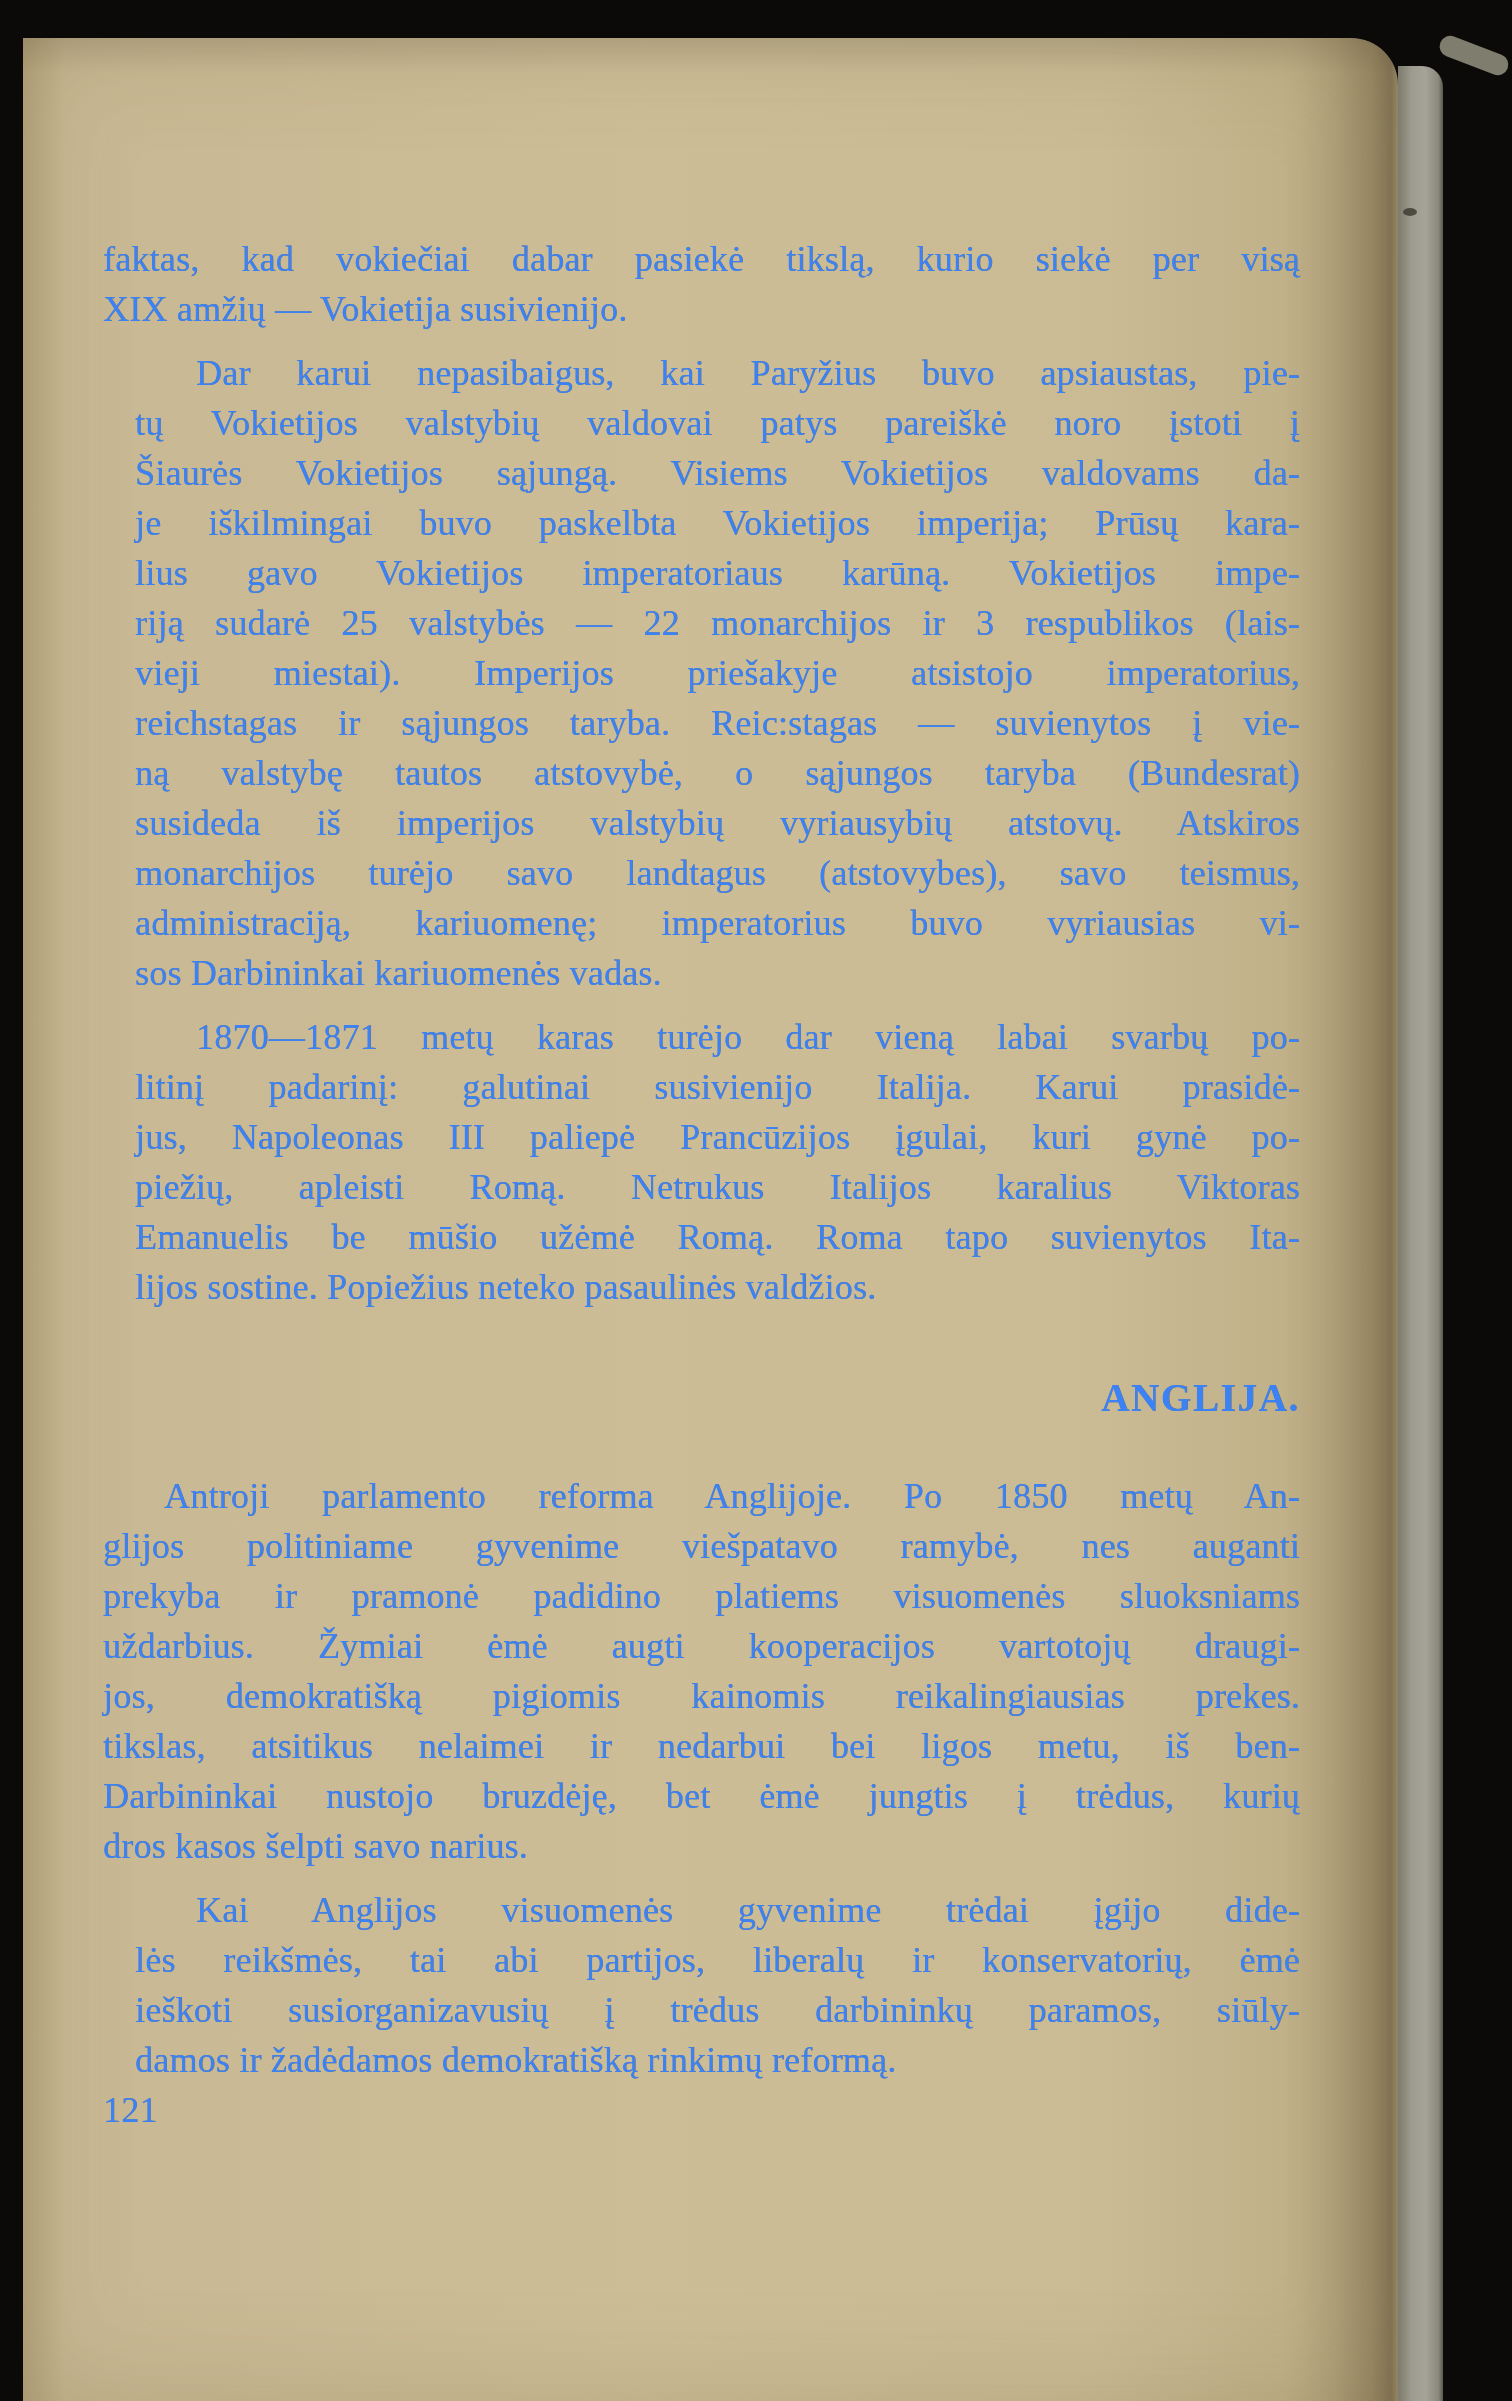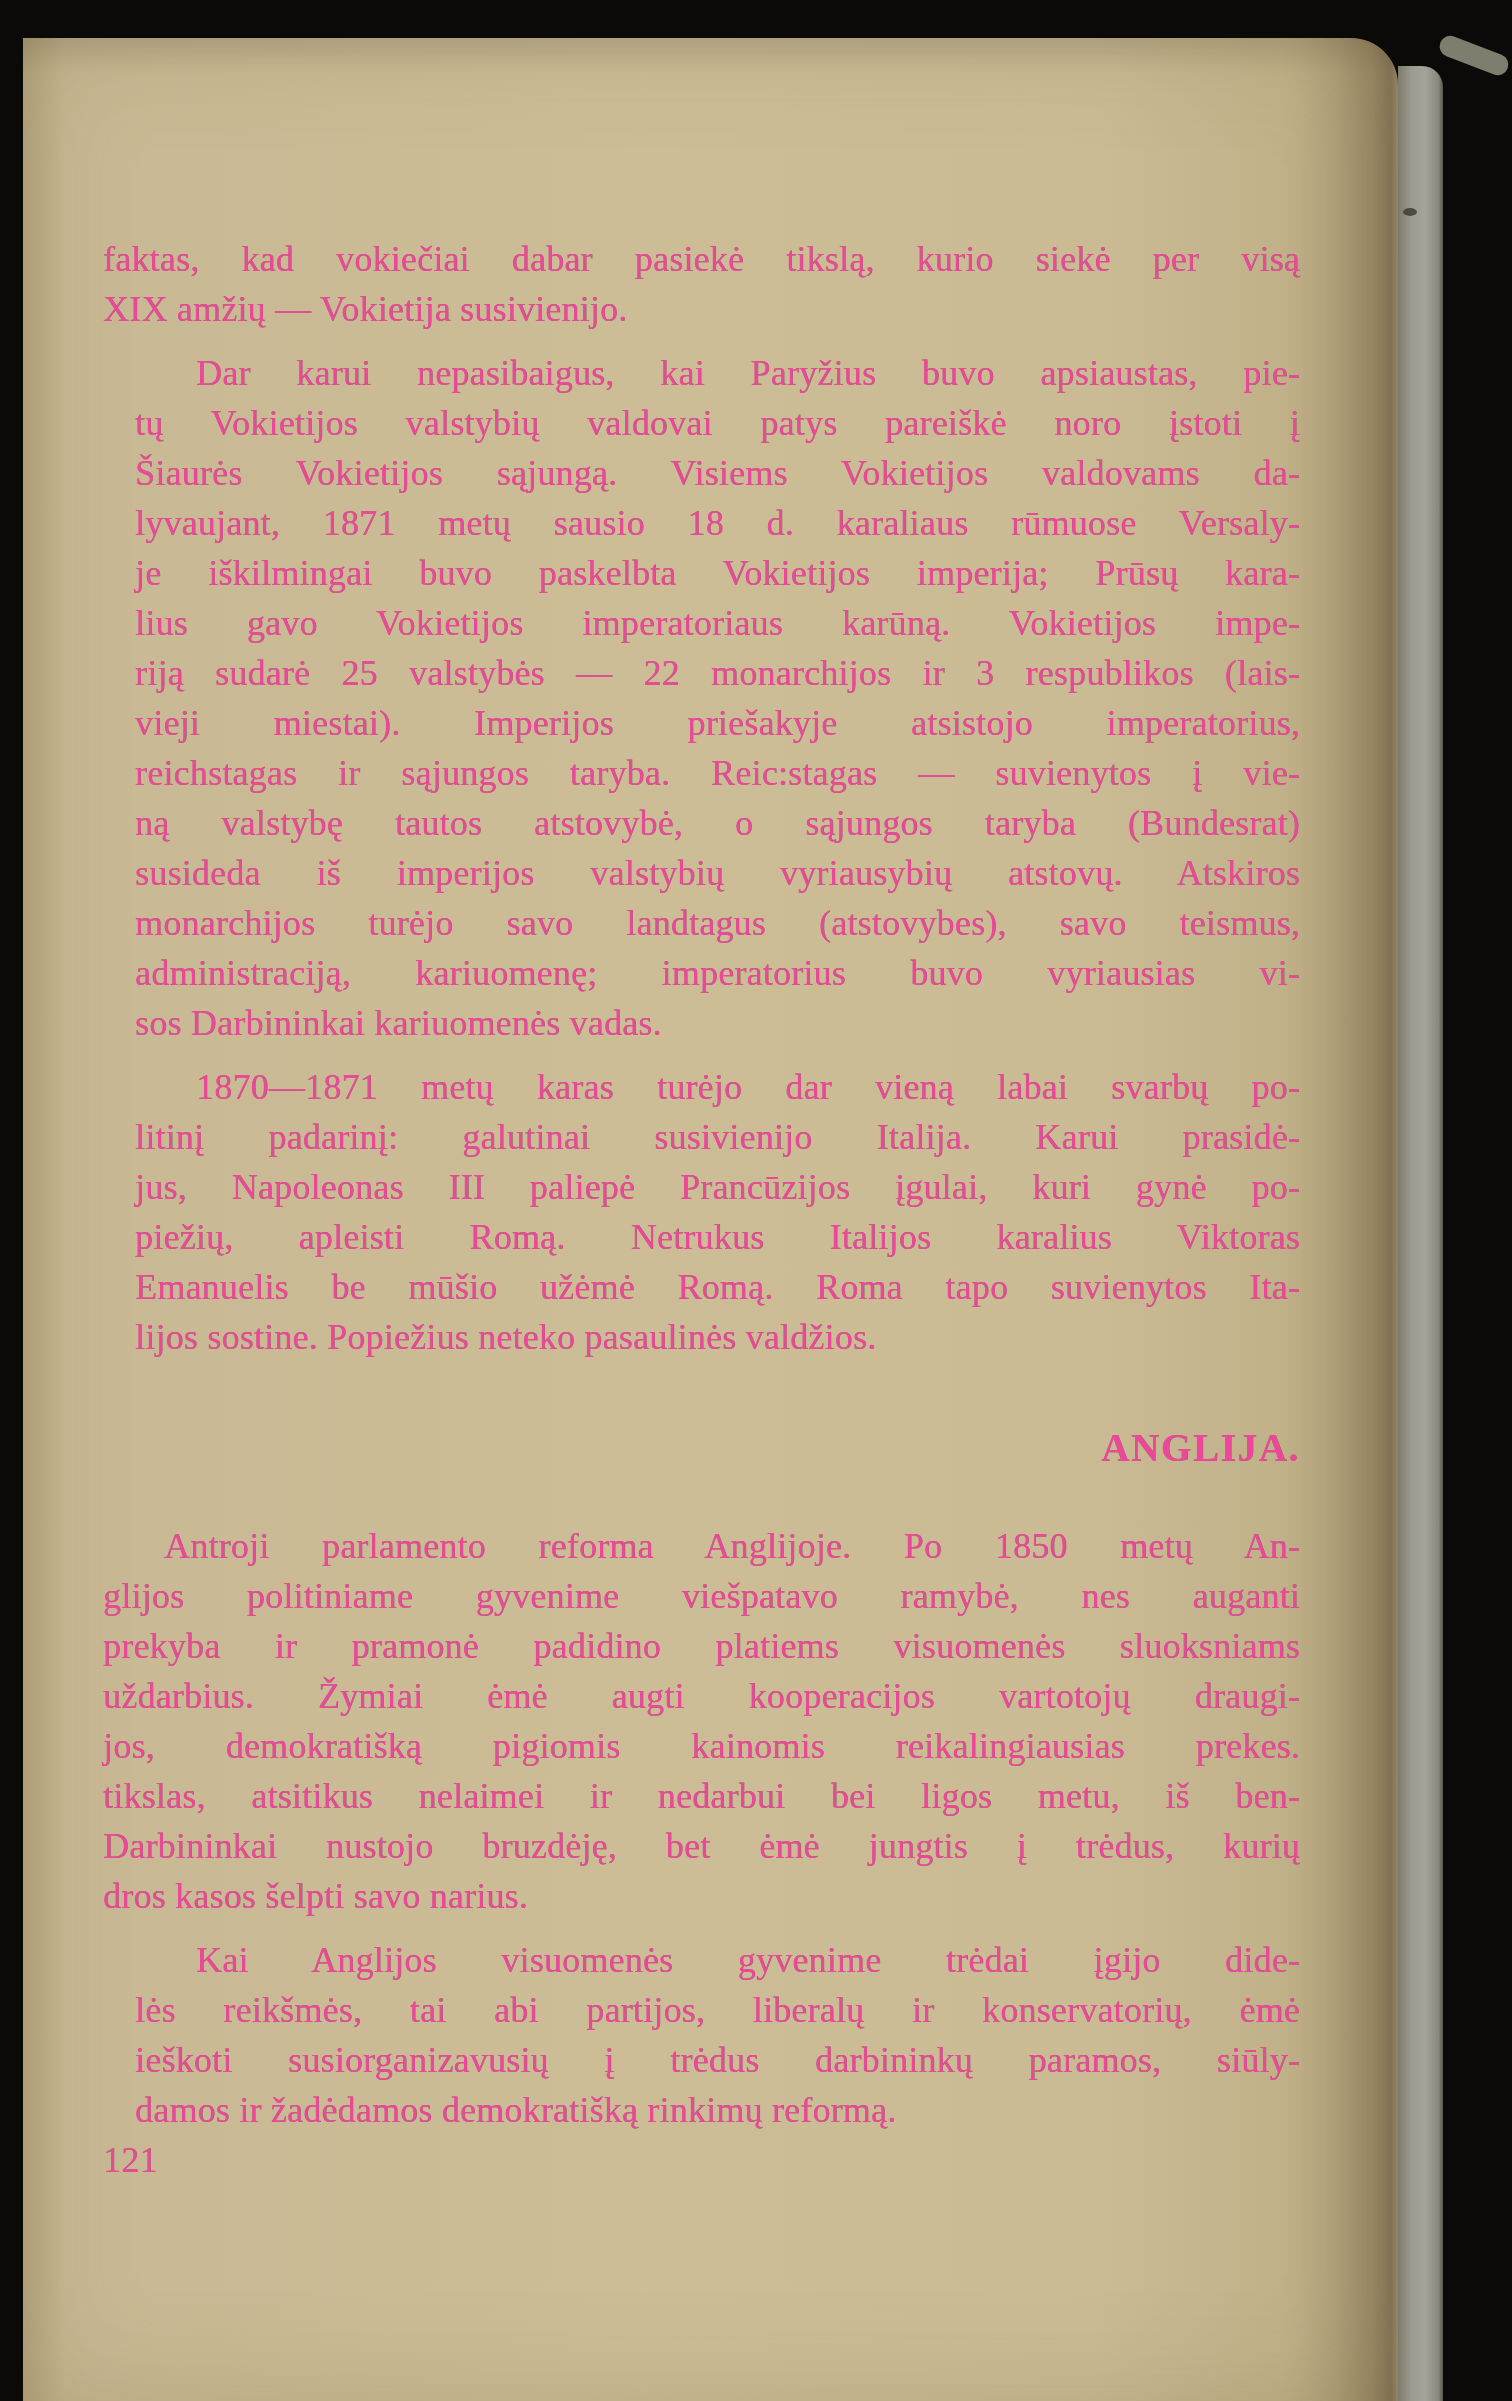"faktas, kad vokiečiai dabar pasiekė" .text-col { color: #ec4899 -> #3b82f6 }
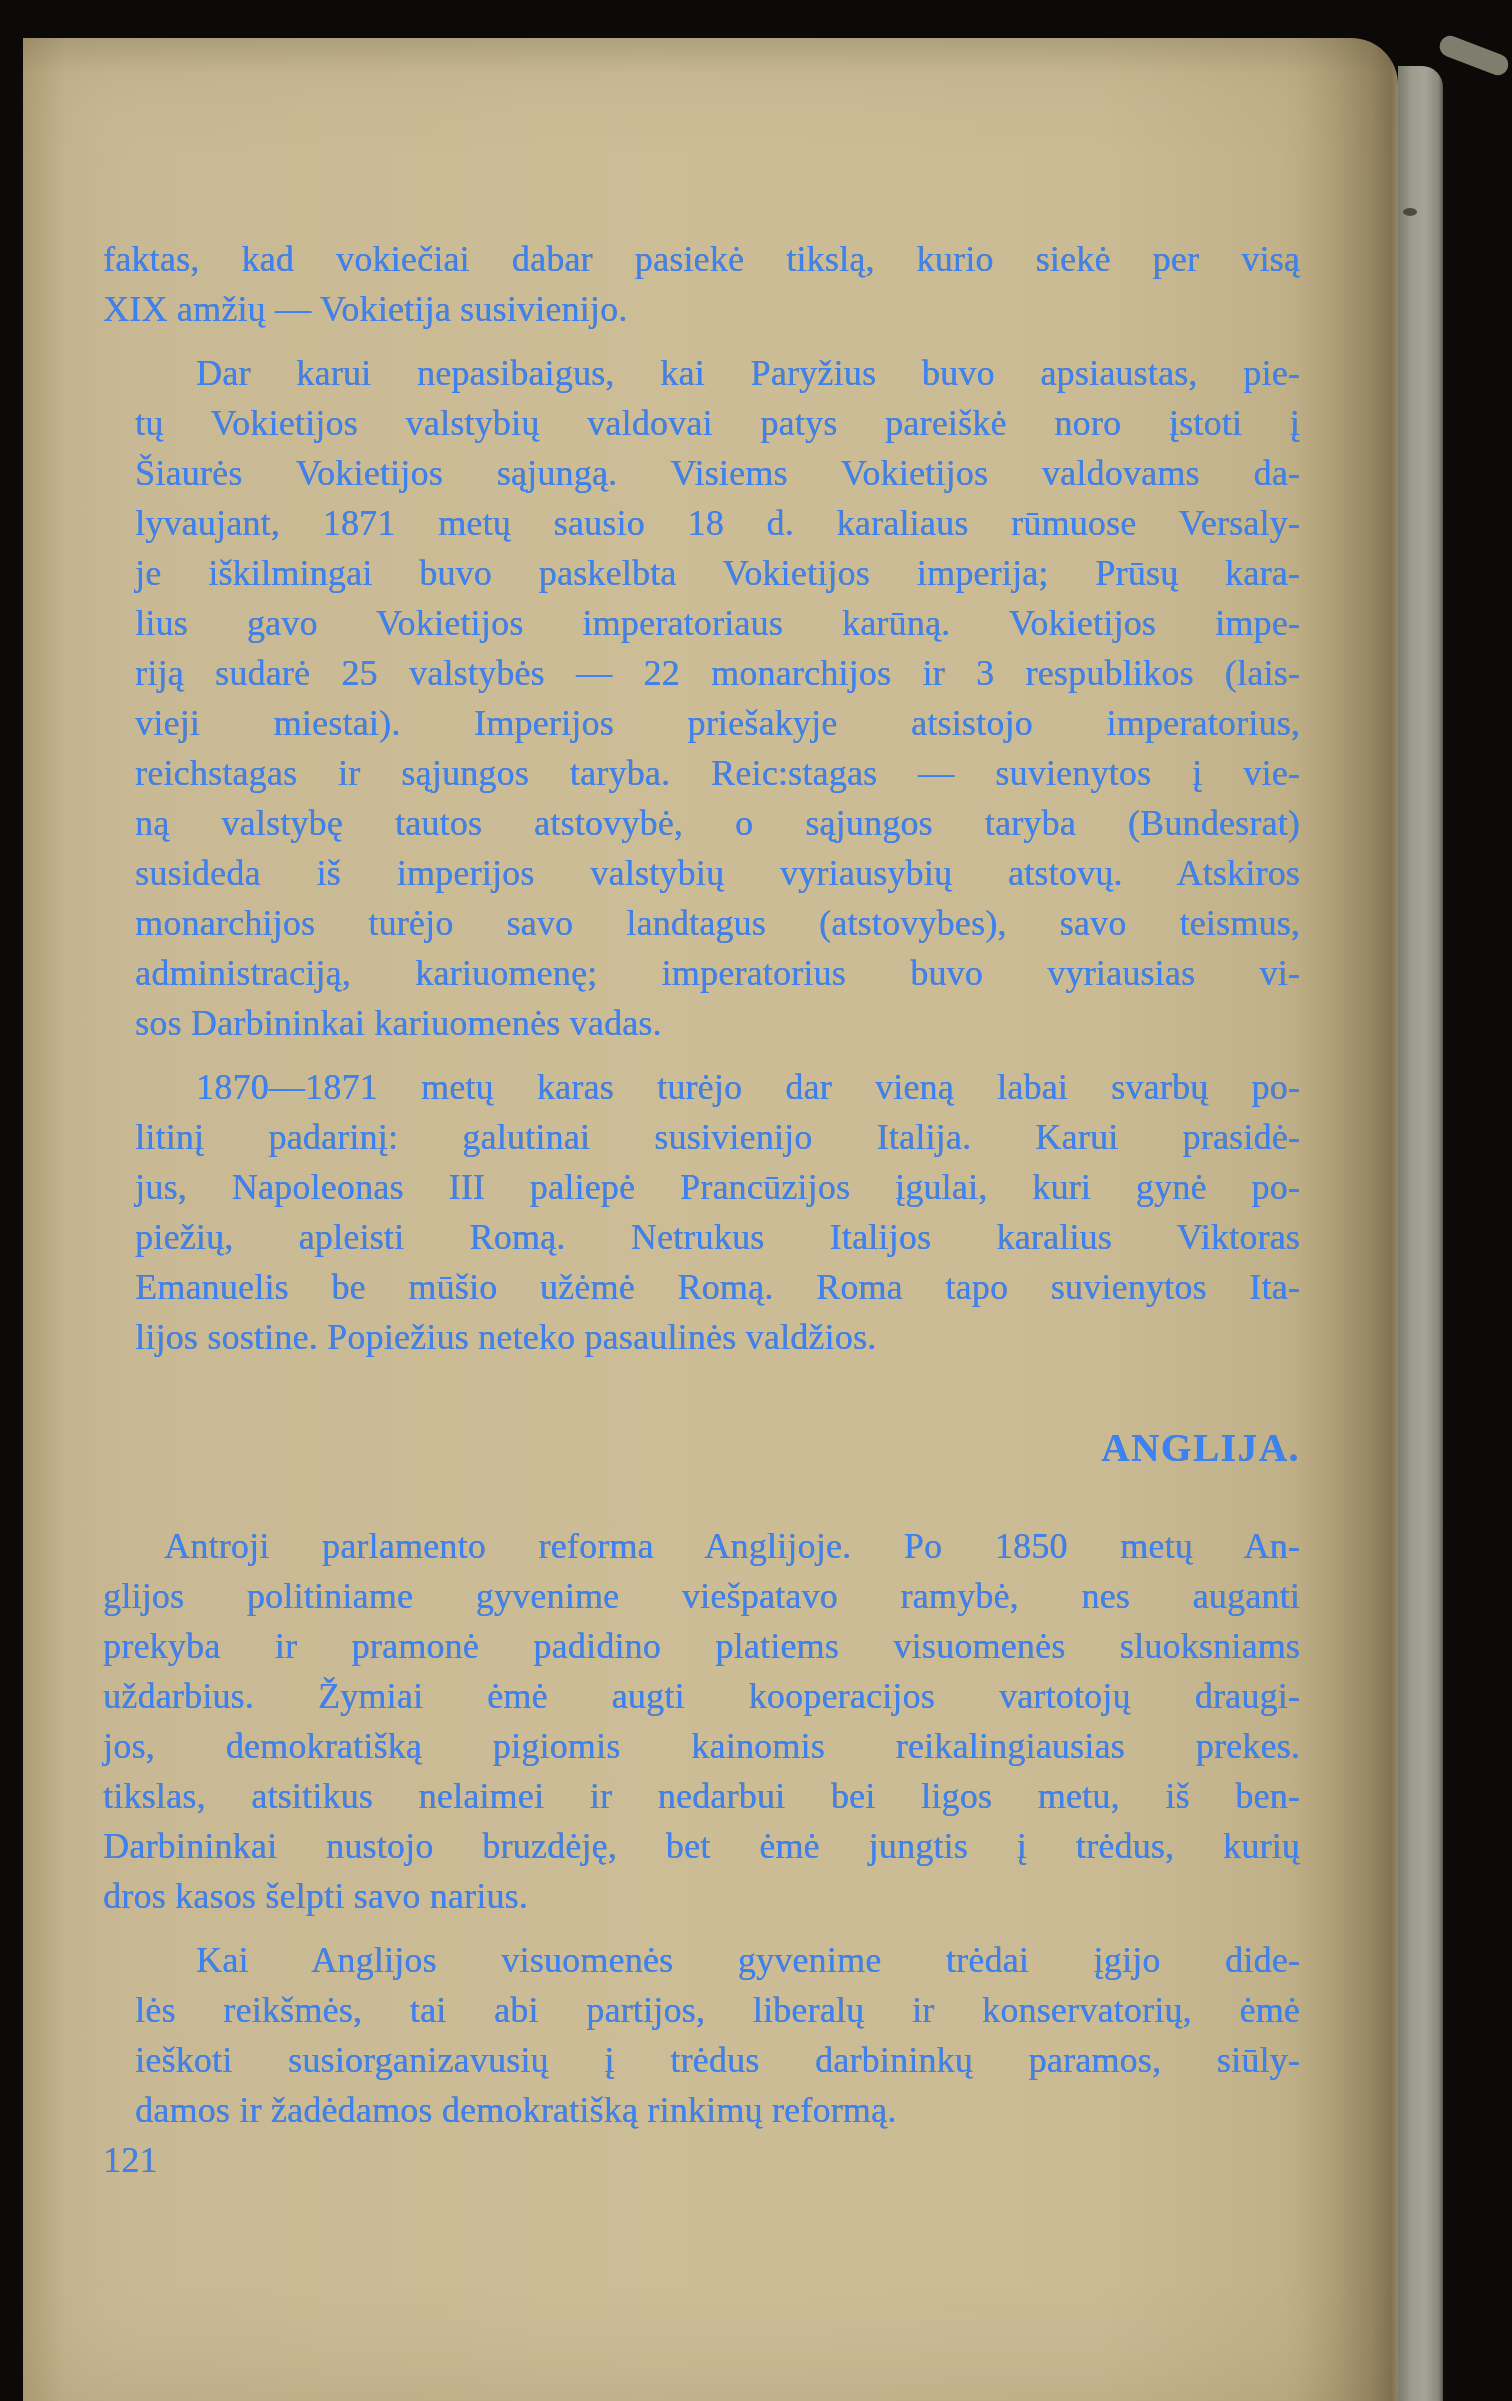"lyvaujant, 1871 metų sausio 18" div.line { html: <div>lyvaujant, 1871 metų sausio 18 d. karaliaus rūmuose Versaly-</div> -> none }
